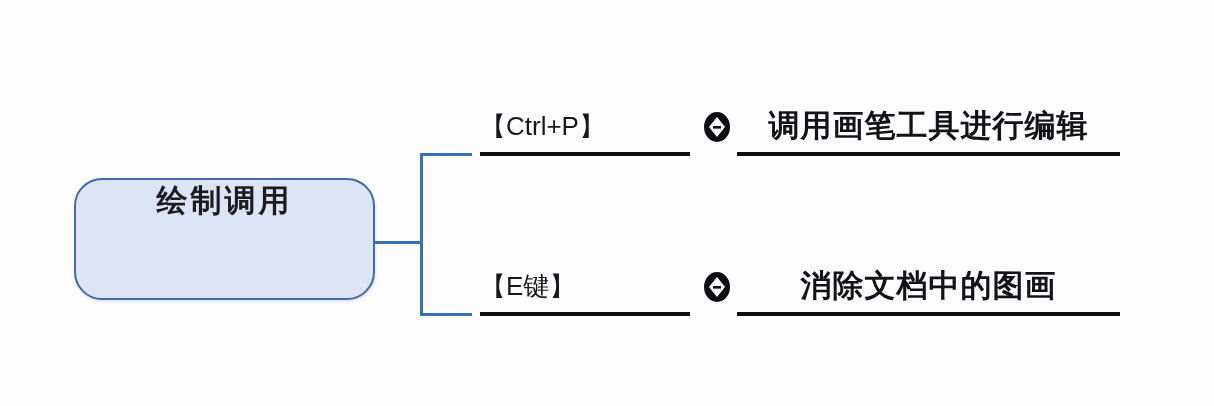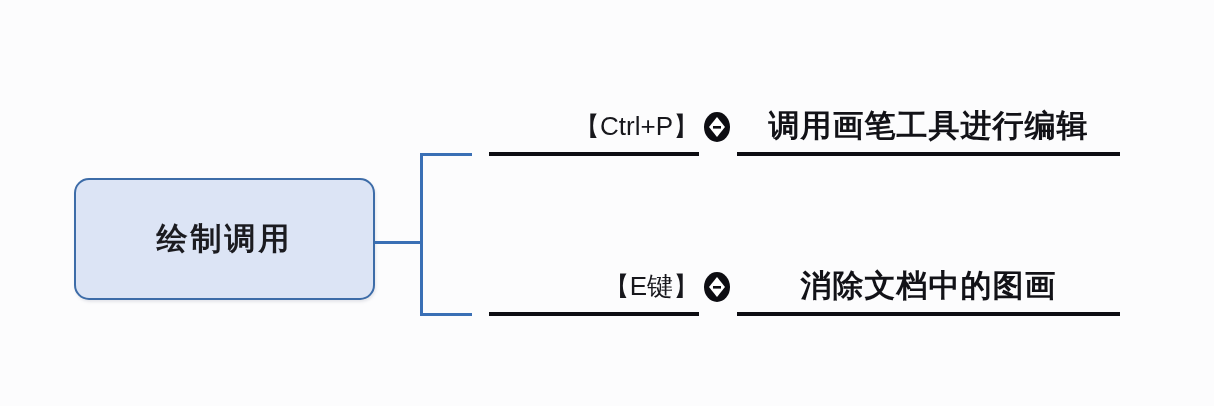"【Ctrl+P】" .key-cell { justify-content: flex-end -> flex-start; left: 11px -> 2px }
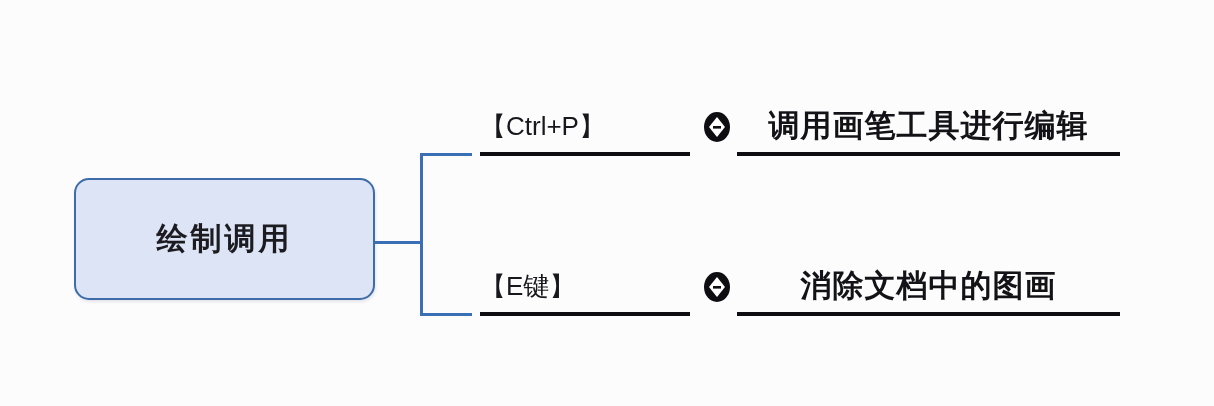"绘制调用" .root-node { align-items: center -> flex-start; border-radius: 15px -> 28px }
